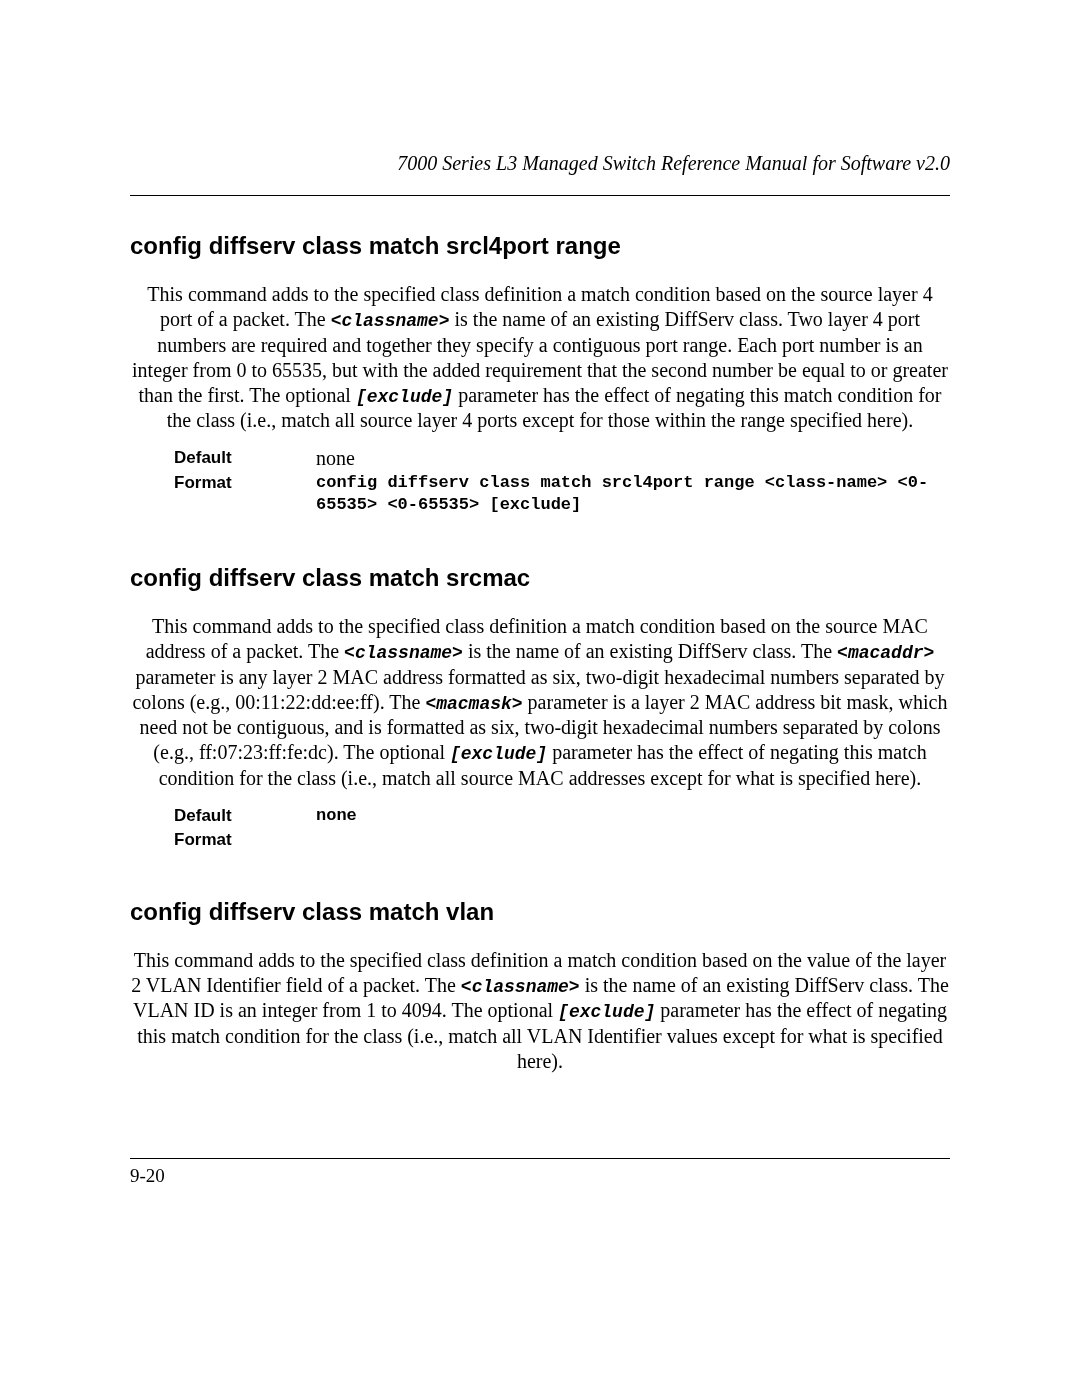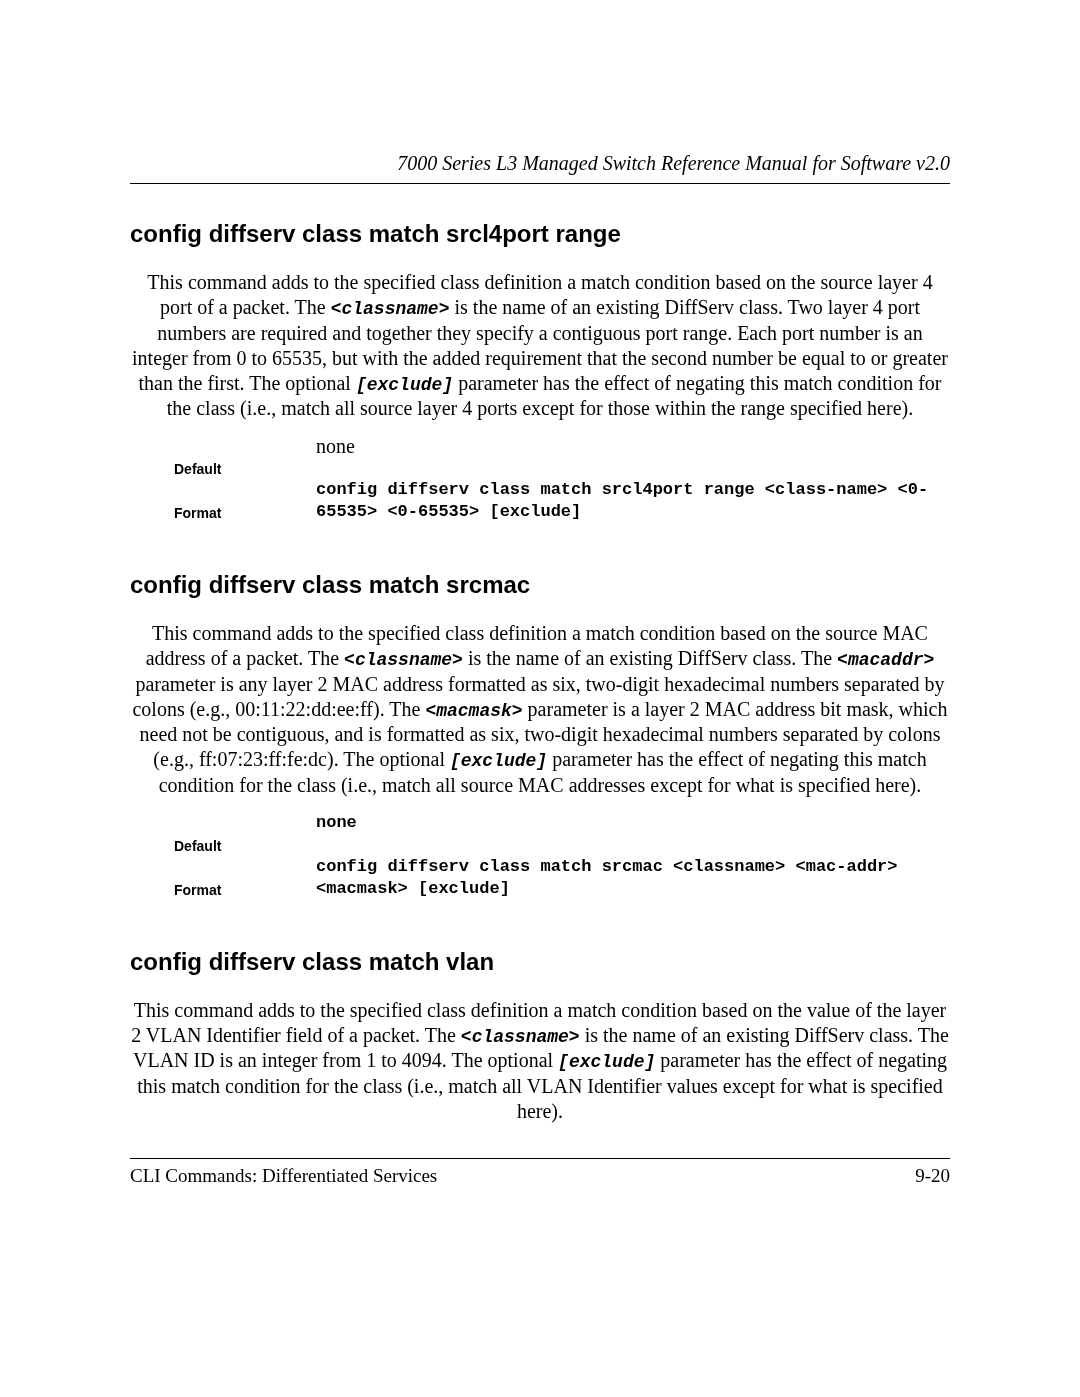"7000 Series L3 Managed Switch" .hdr { padding-bottom: 8px -> 20px }
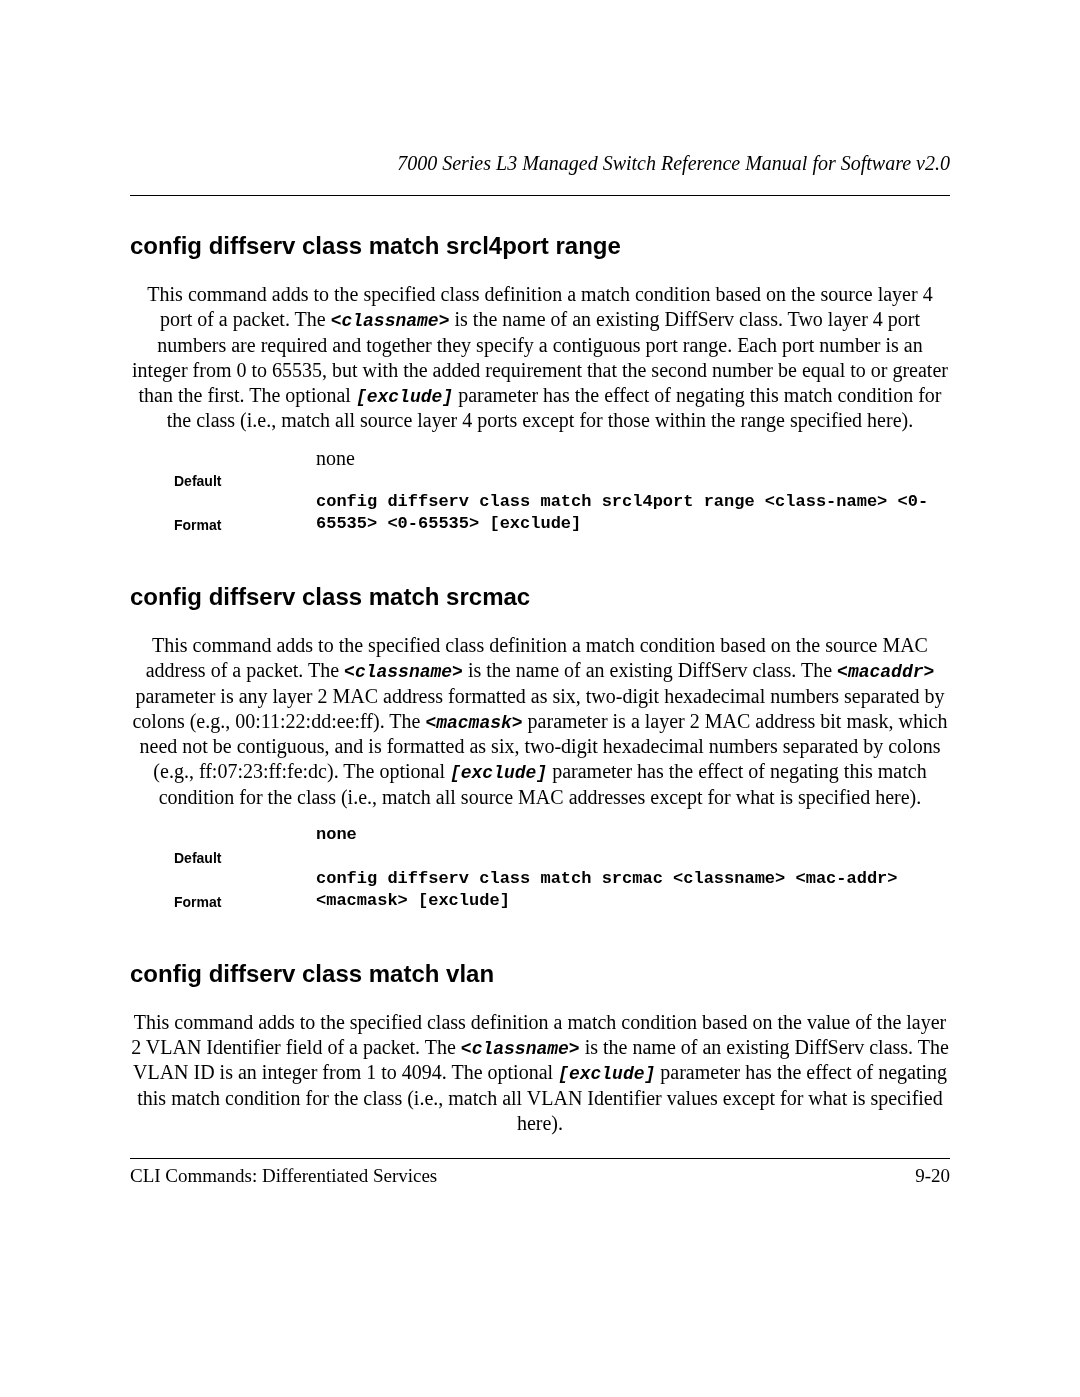"Default" .def-label { font-size: 14px -> 17px; margin-top: 25px -> none }
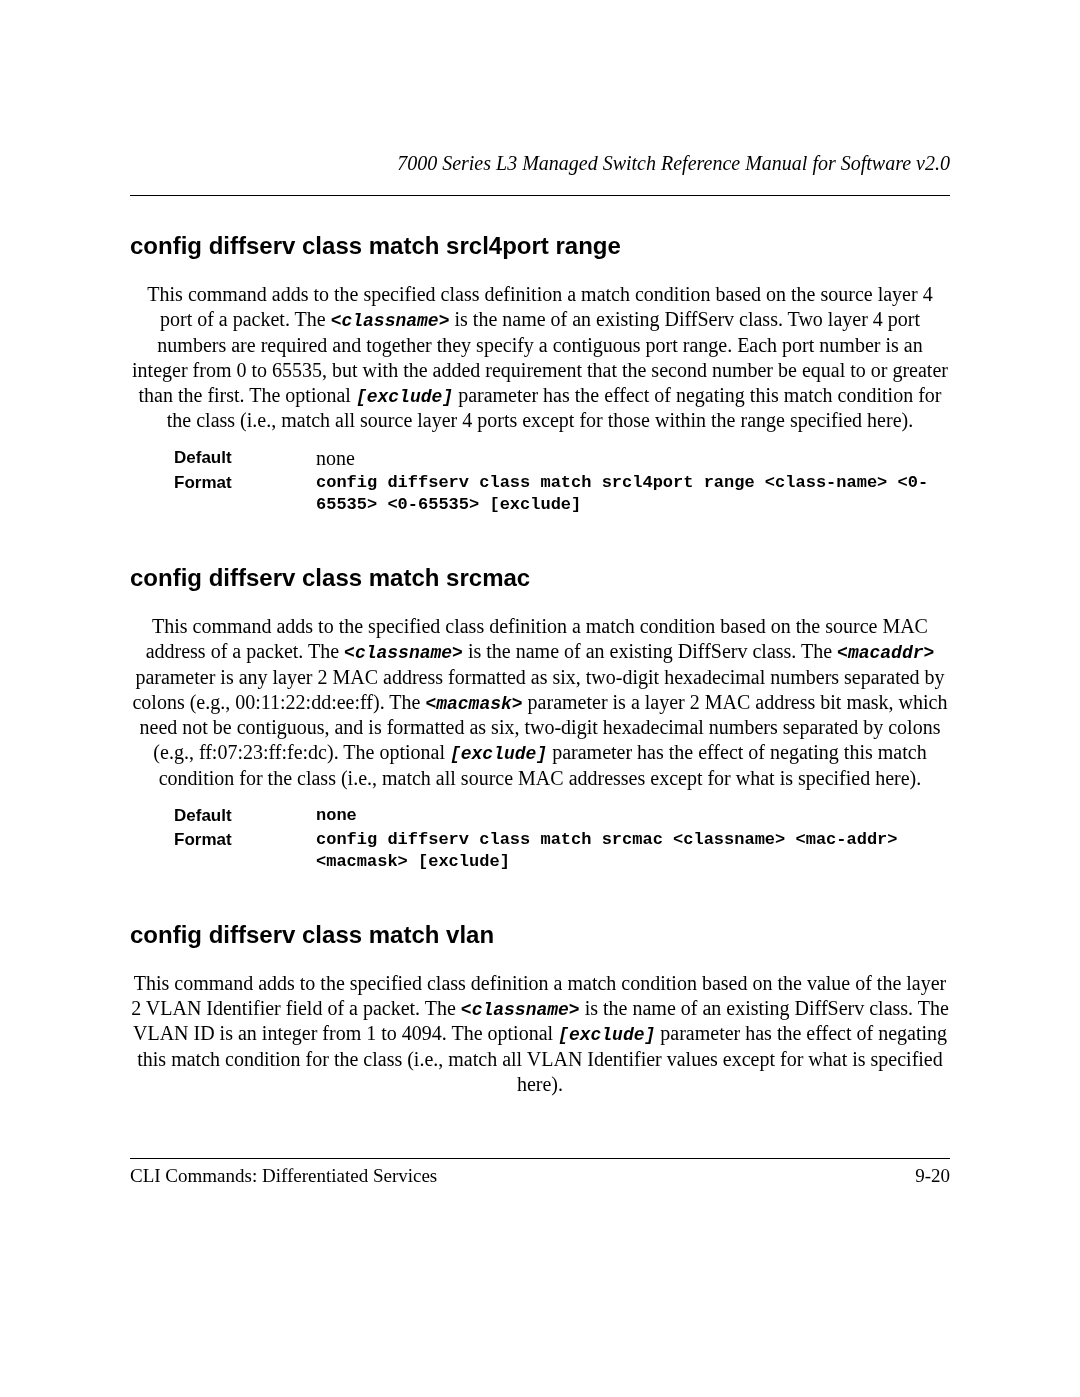"config diffserv class match srcmac <classname>" div.def-val-code { html: <div>config diffserv class match srcmac &lt;classname&gt; &lt;mac-addr&gt; &lt;macmask&gt; [exclude]</div> -> none }
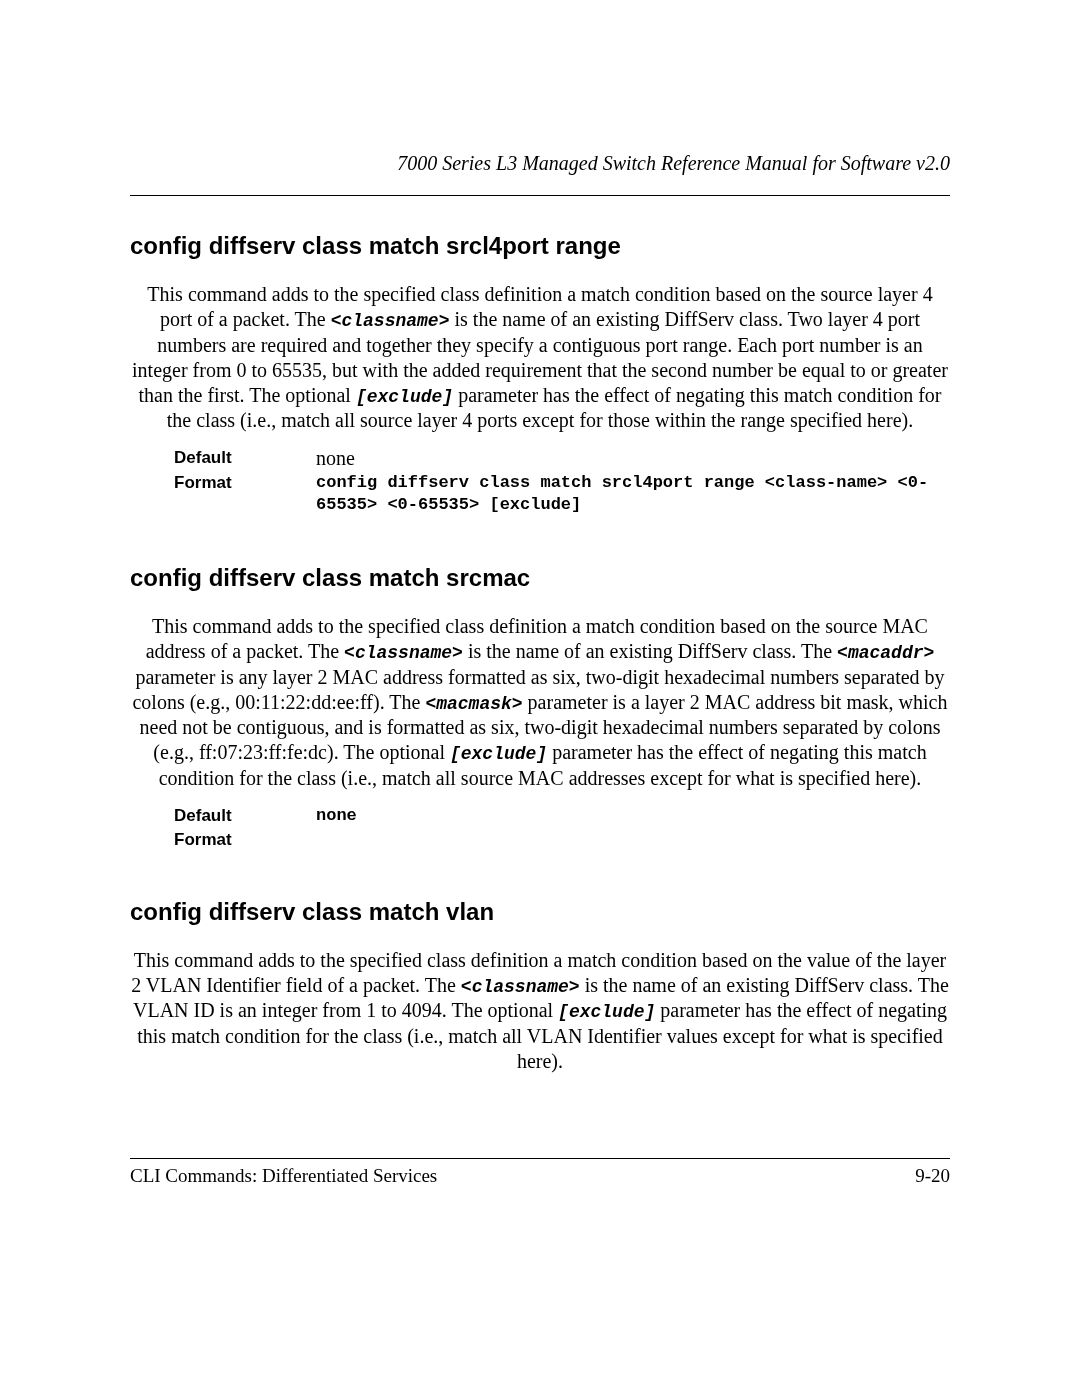"CLI Commands: Differentiated Services" span { html: <span>CLI Commands: Differentiated Services</span> -> none }
